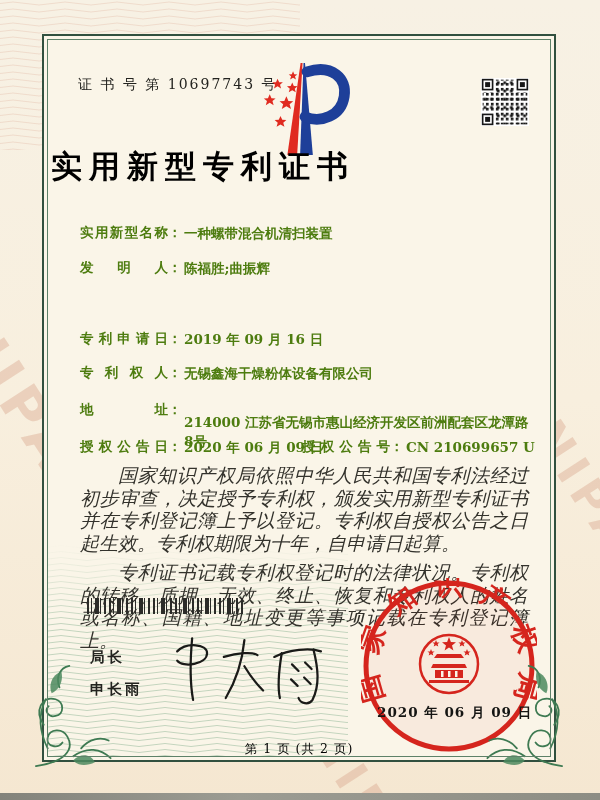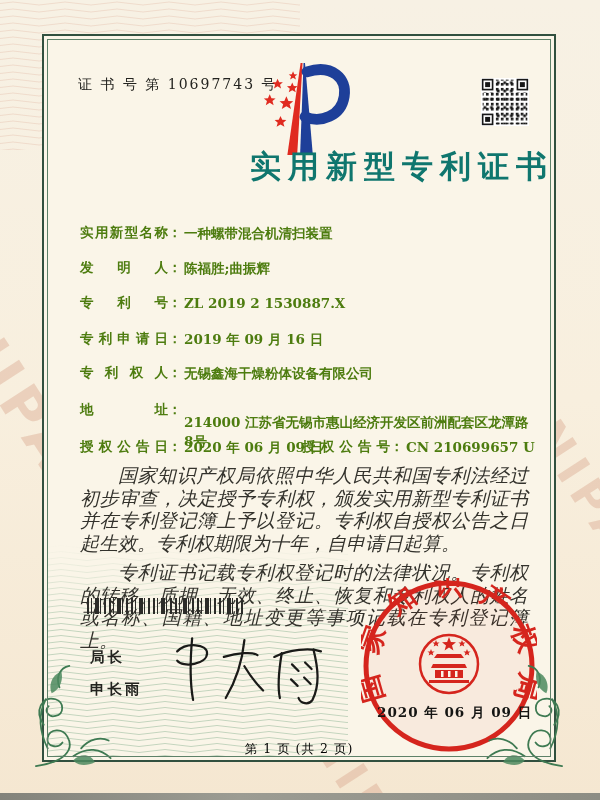"实用新型专利证书" .title { color: #0f766e -> #000000; text-align: right -> left }
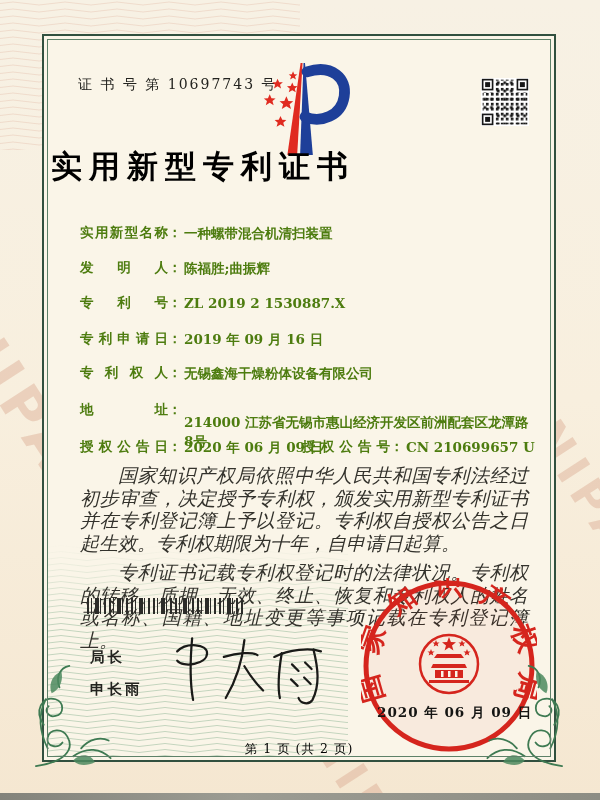"专利号： ZL 2019 2 1530887.X" div.row { html: <div> <span>专利号</span><span>：</span><span>ZL 2019 2 1530887.X</span> </div> -> none }
